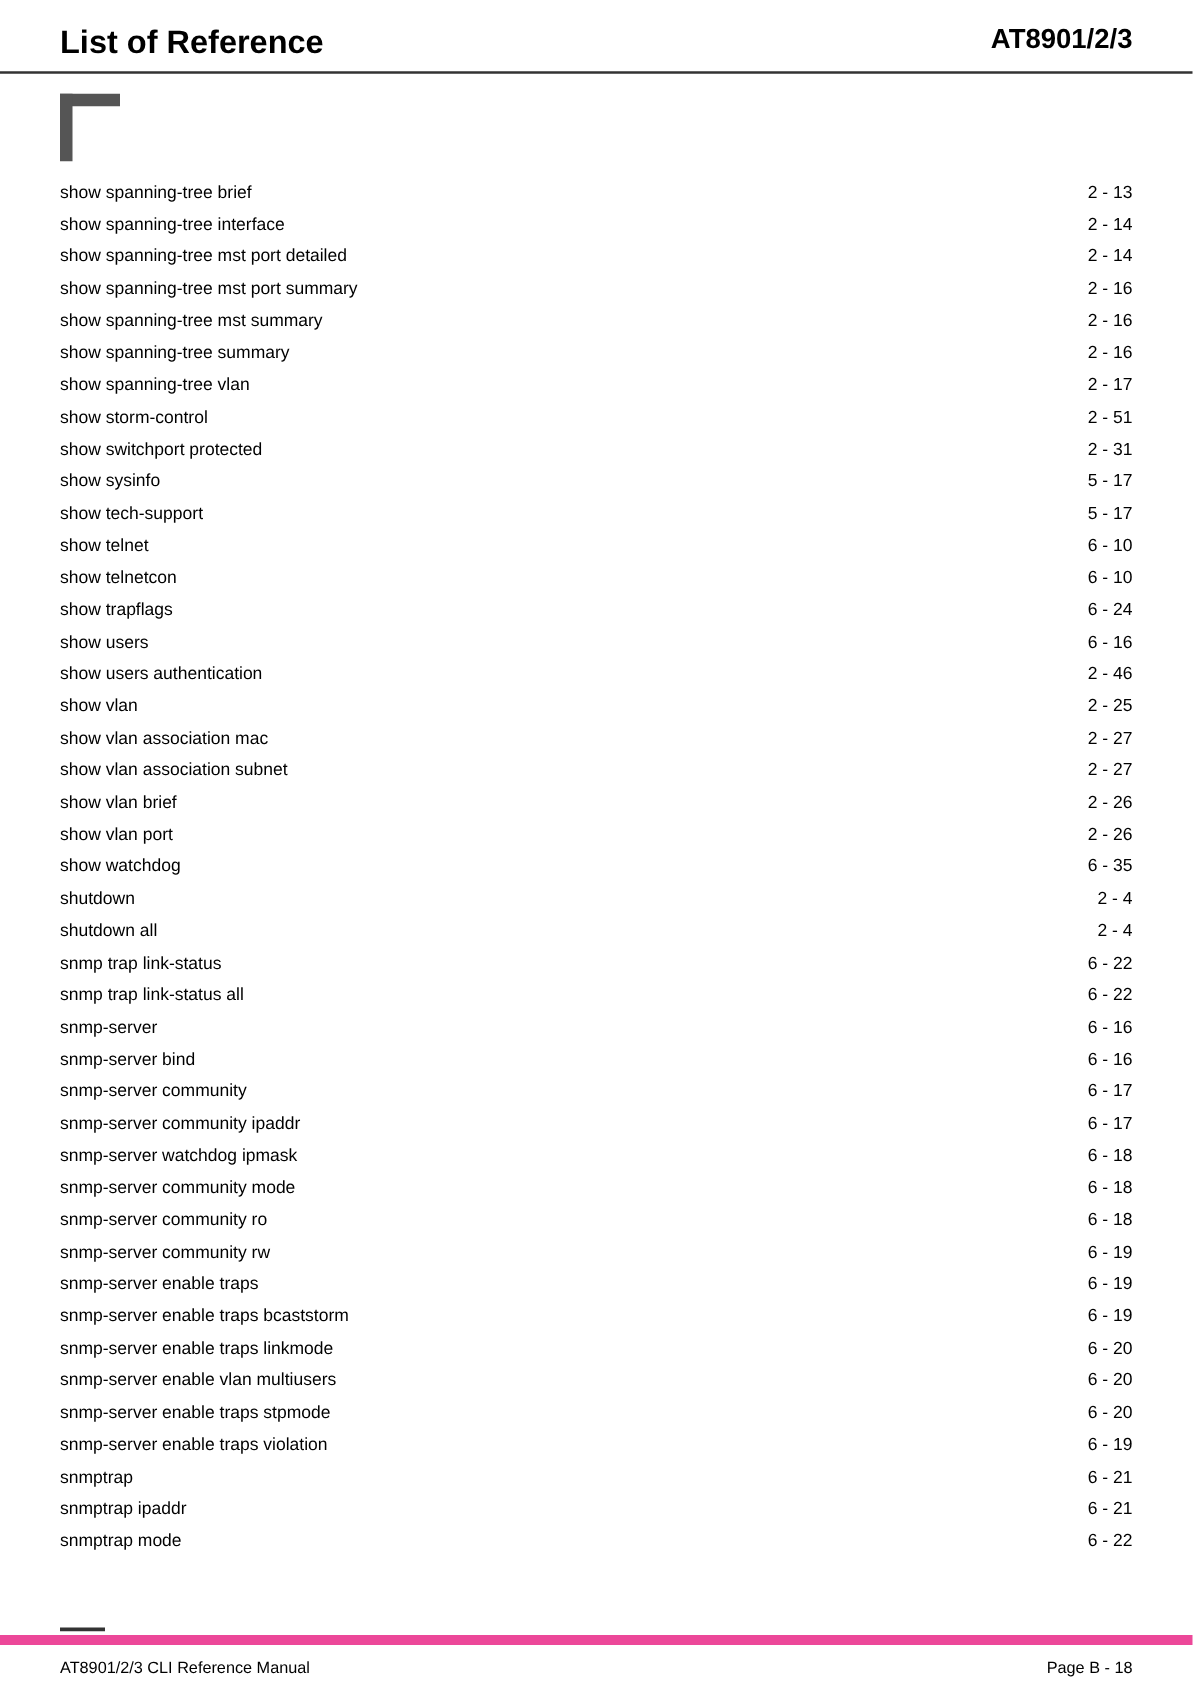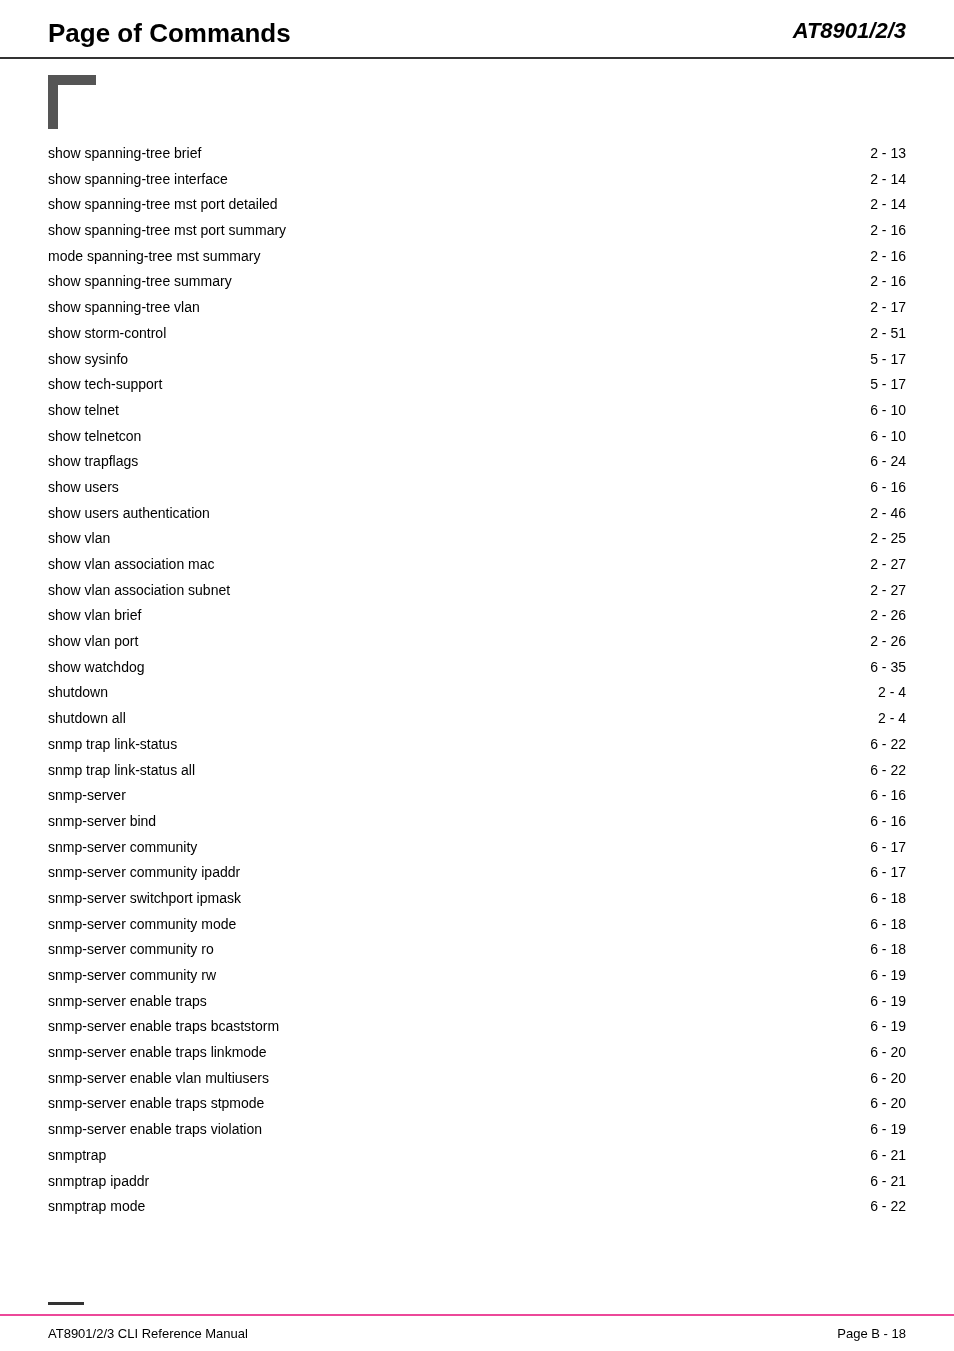"Page of Commands" span.header-title { text: Page of Commands -> List of Reference }
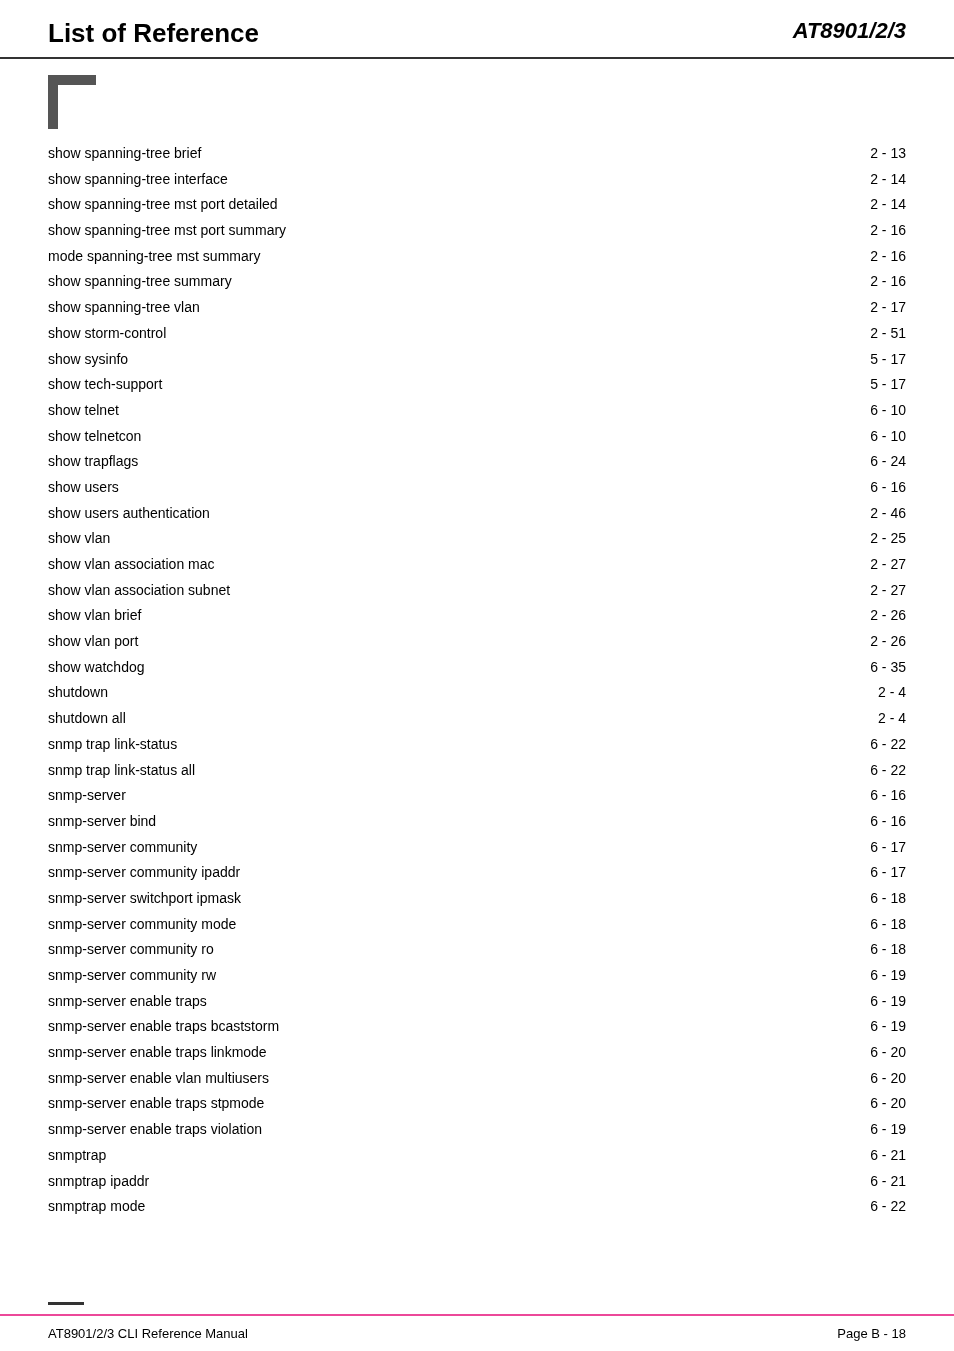"AT8901/2/3" .header-model { font-style: italic -> none }
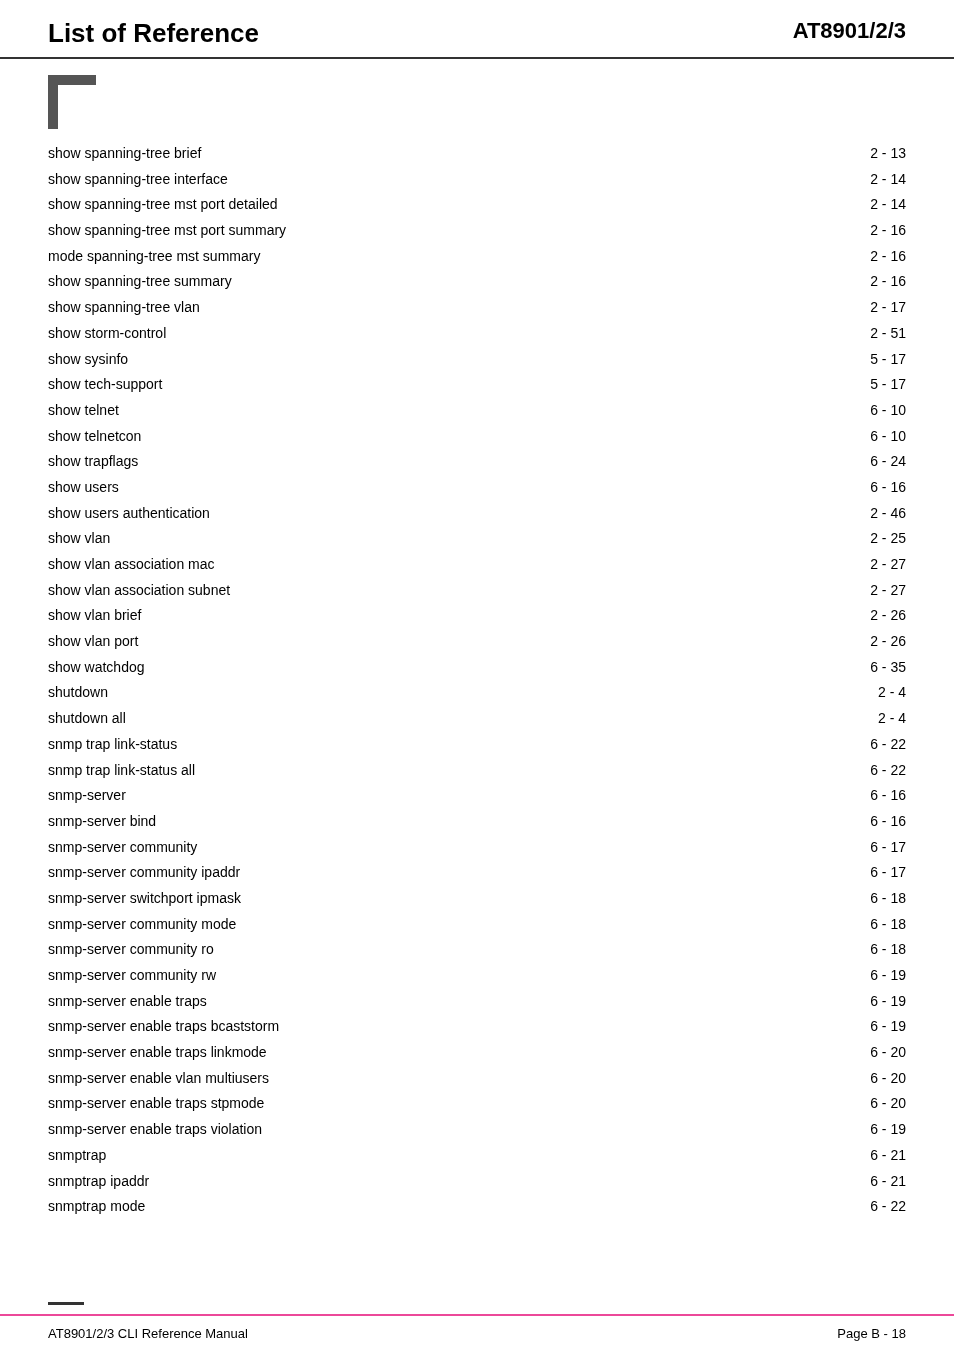"mode spanning-tree mst summary" span.command-name { text: mode -> show }
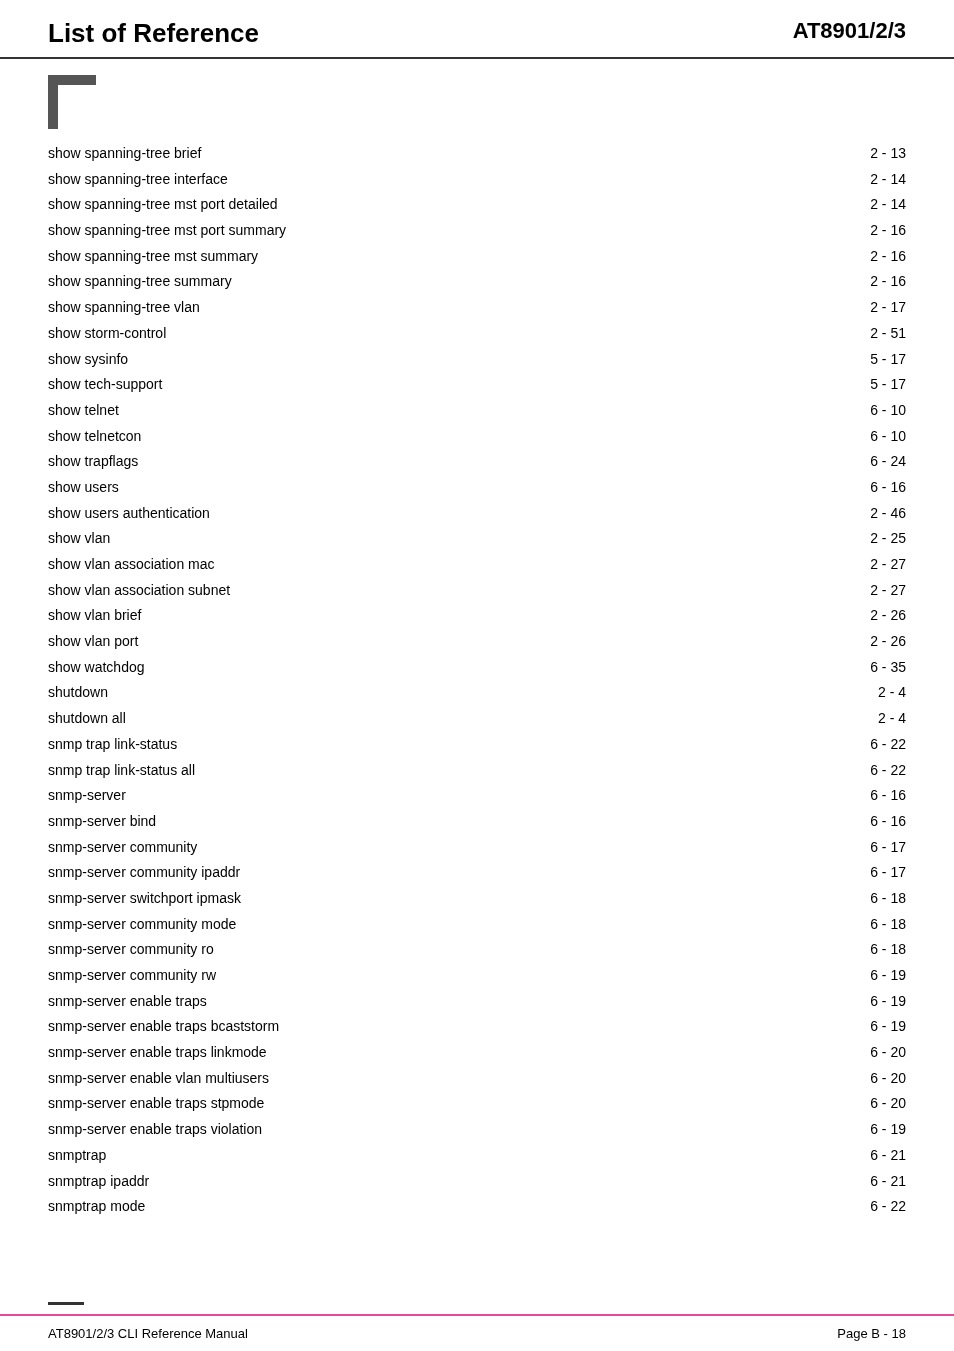"show switchport protected" div.command-row { html: none -> <div> <span>show switchport protected</span> <span>2 - 31</span> </div> }
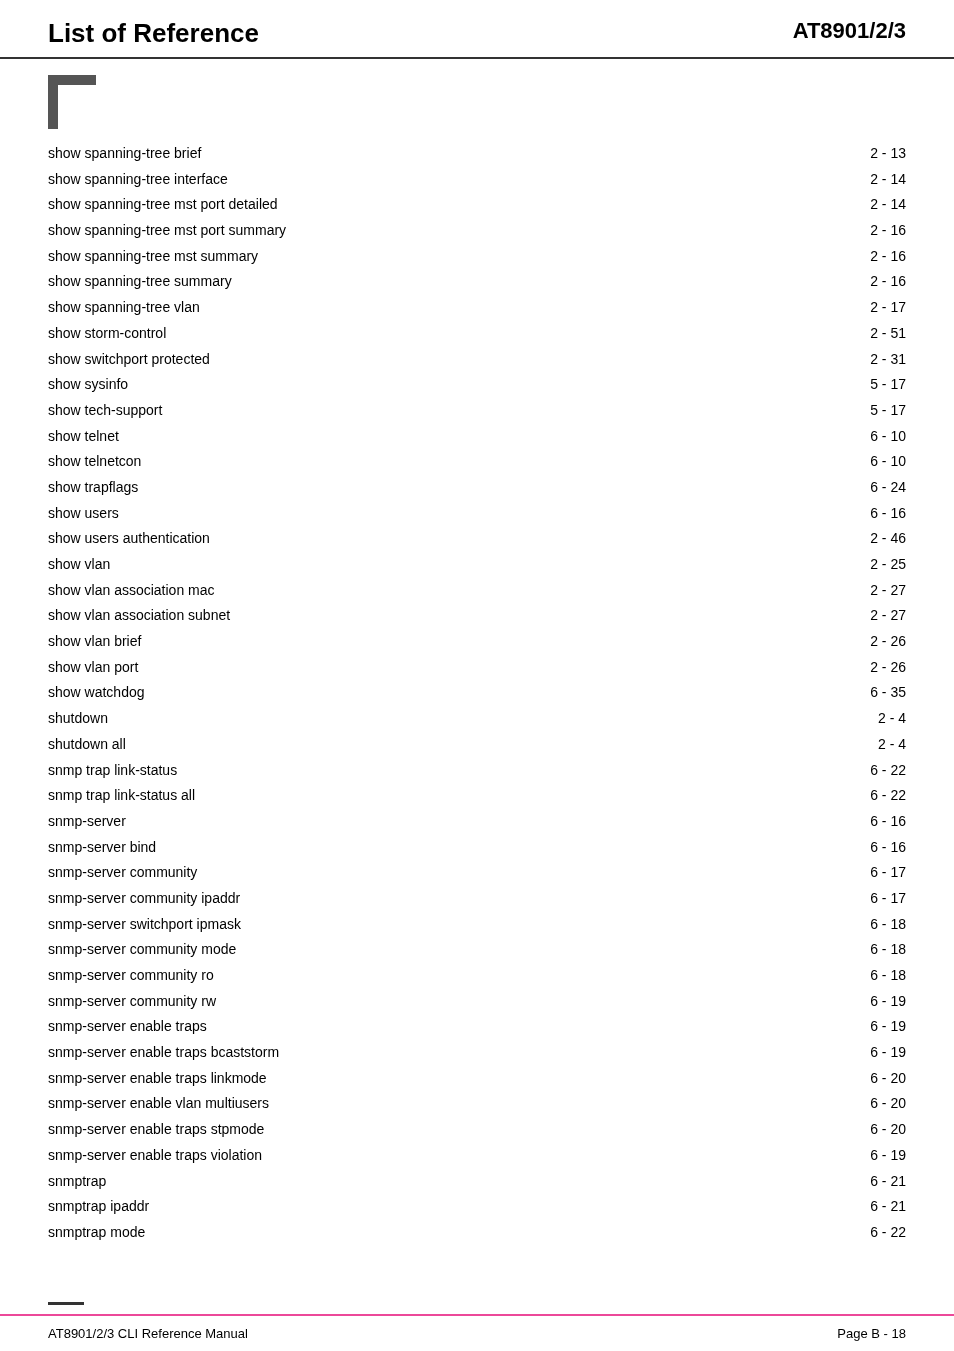"snmp-server switchport ipmask" span.command-name { text: switchport -> watchdog }
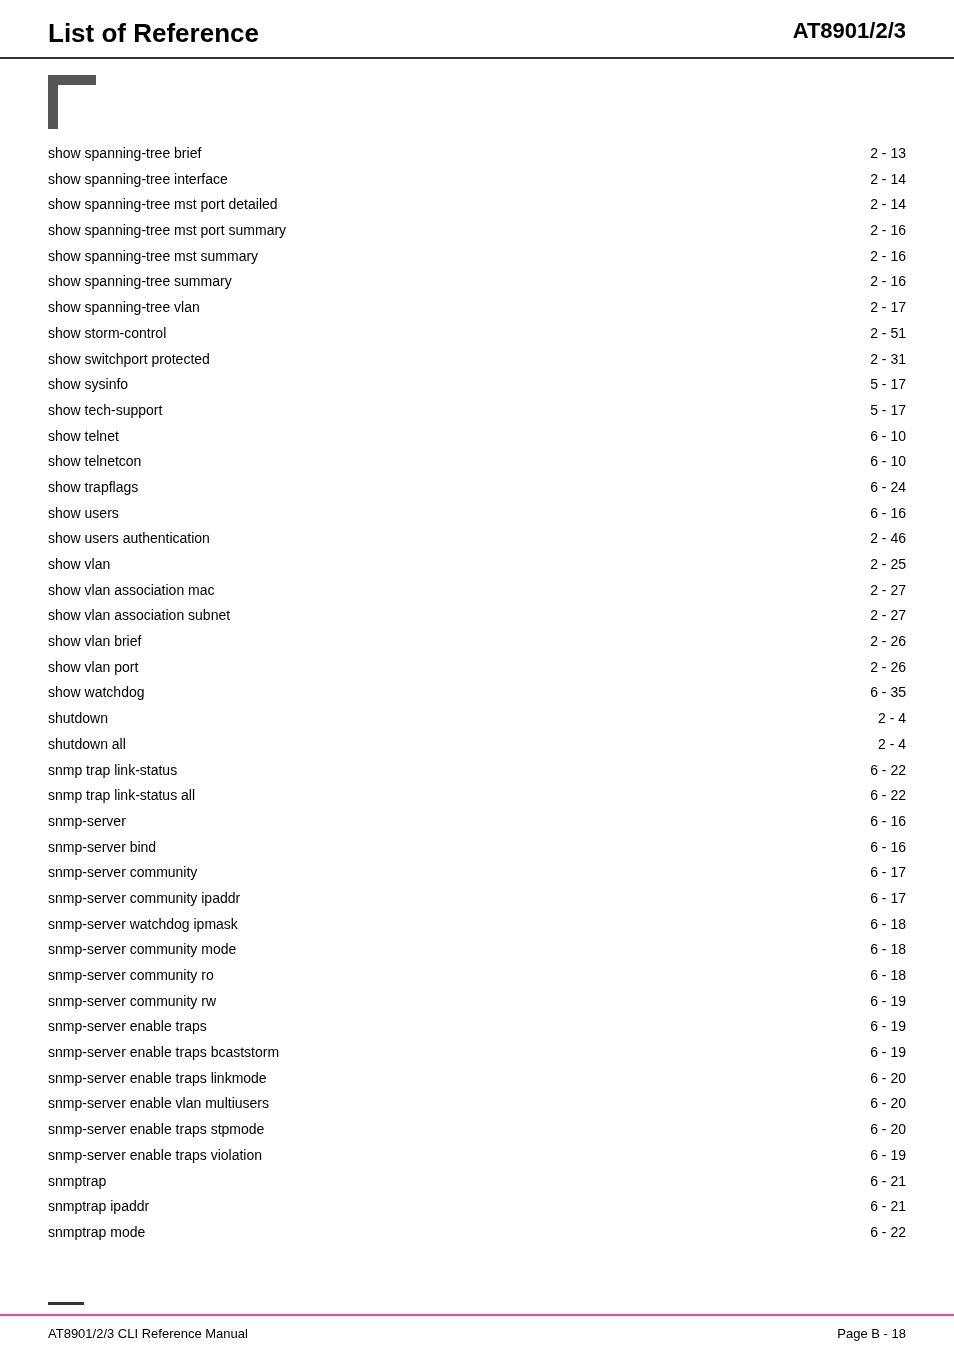"AT8901/2/3 CLI Reference Manual" .footer { border-top: 2px solid #ec4899 -> 8px solid #ec4899 }
